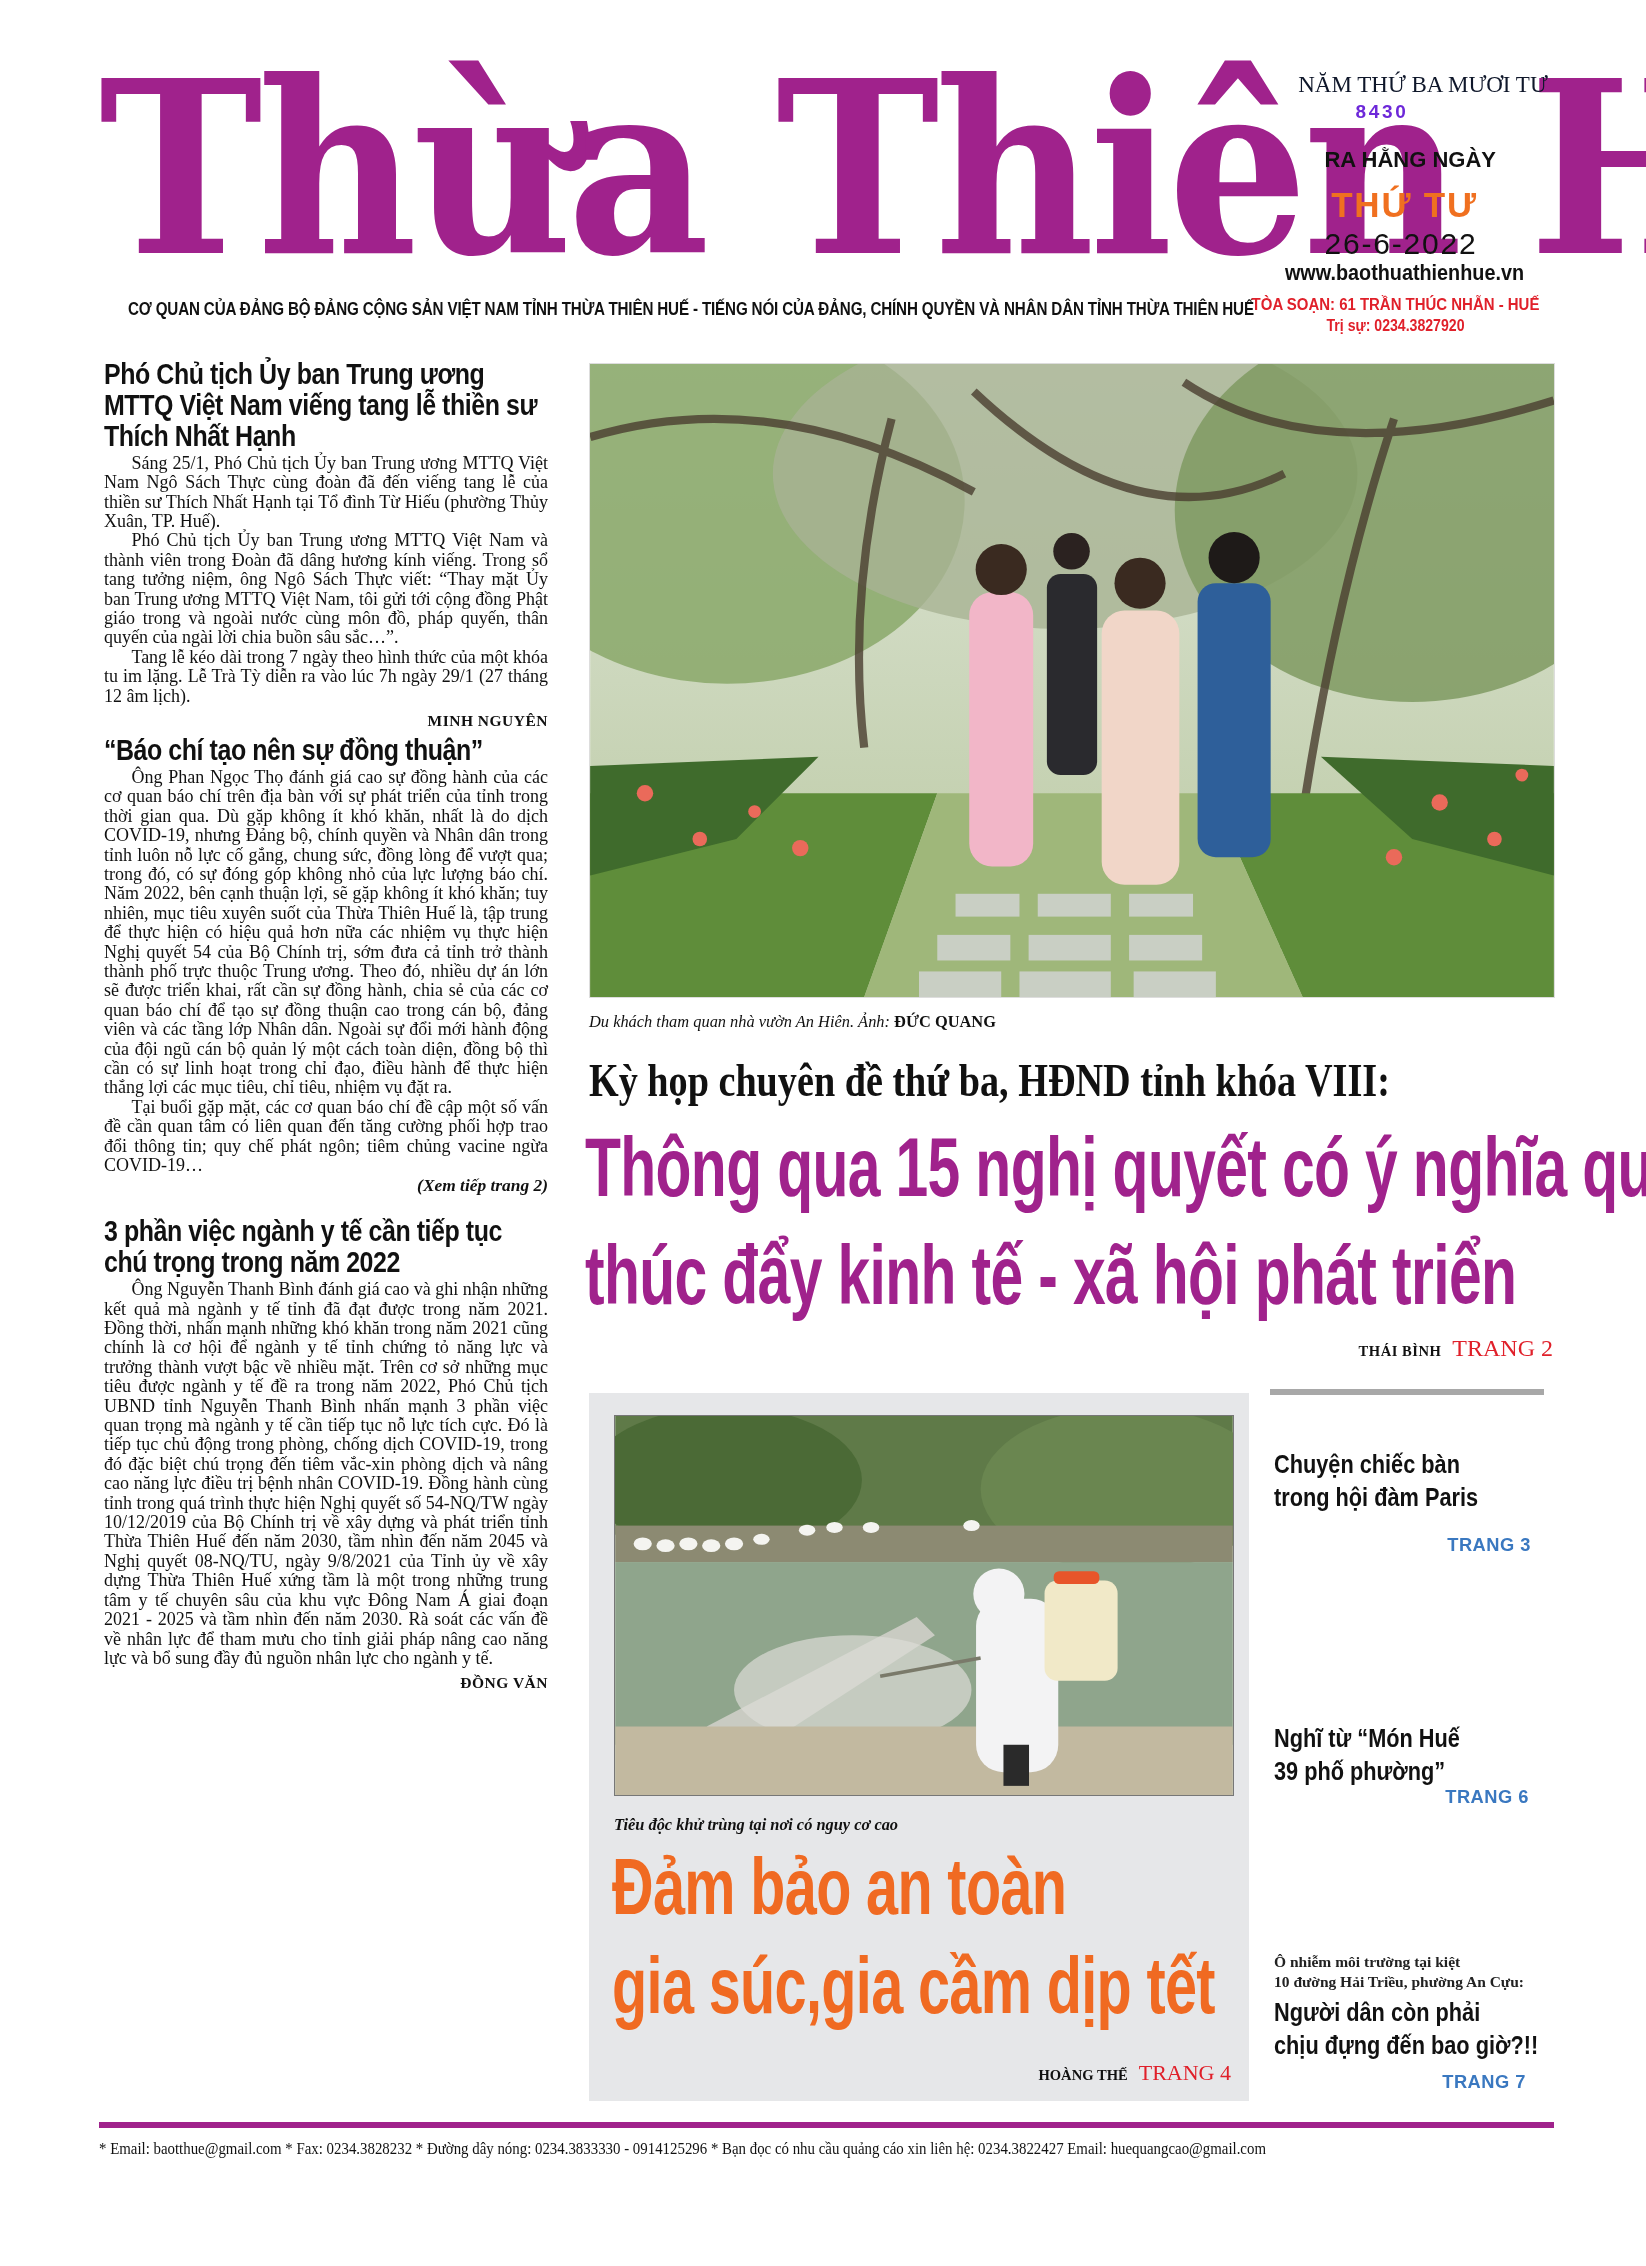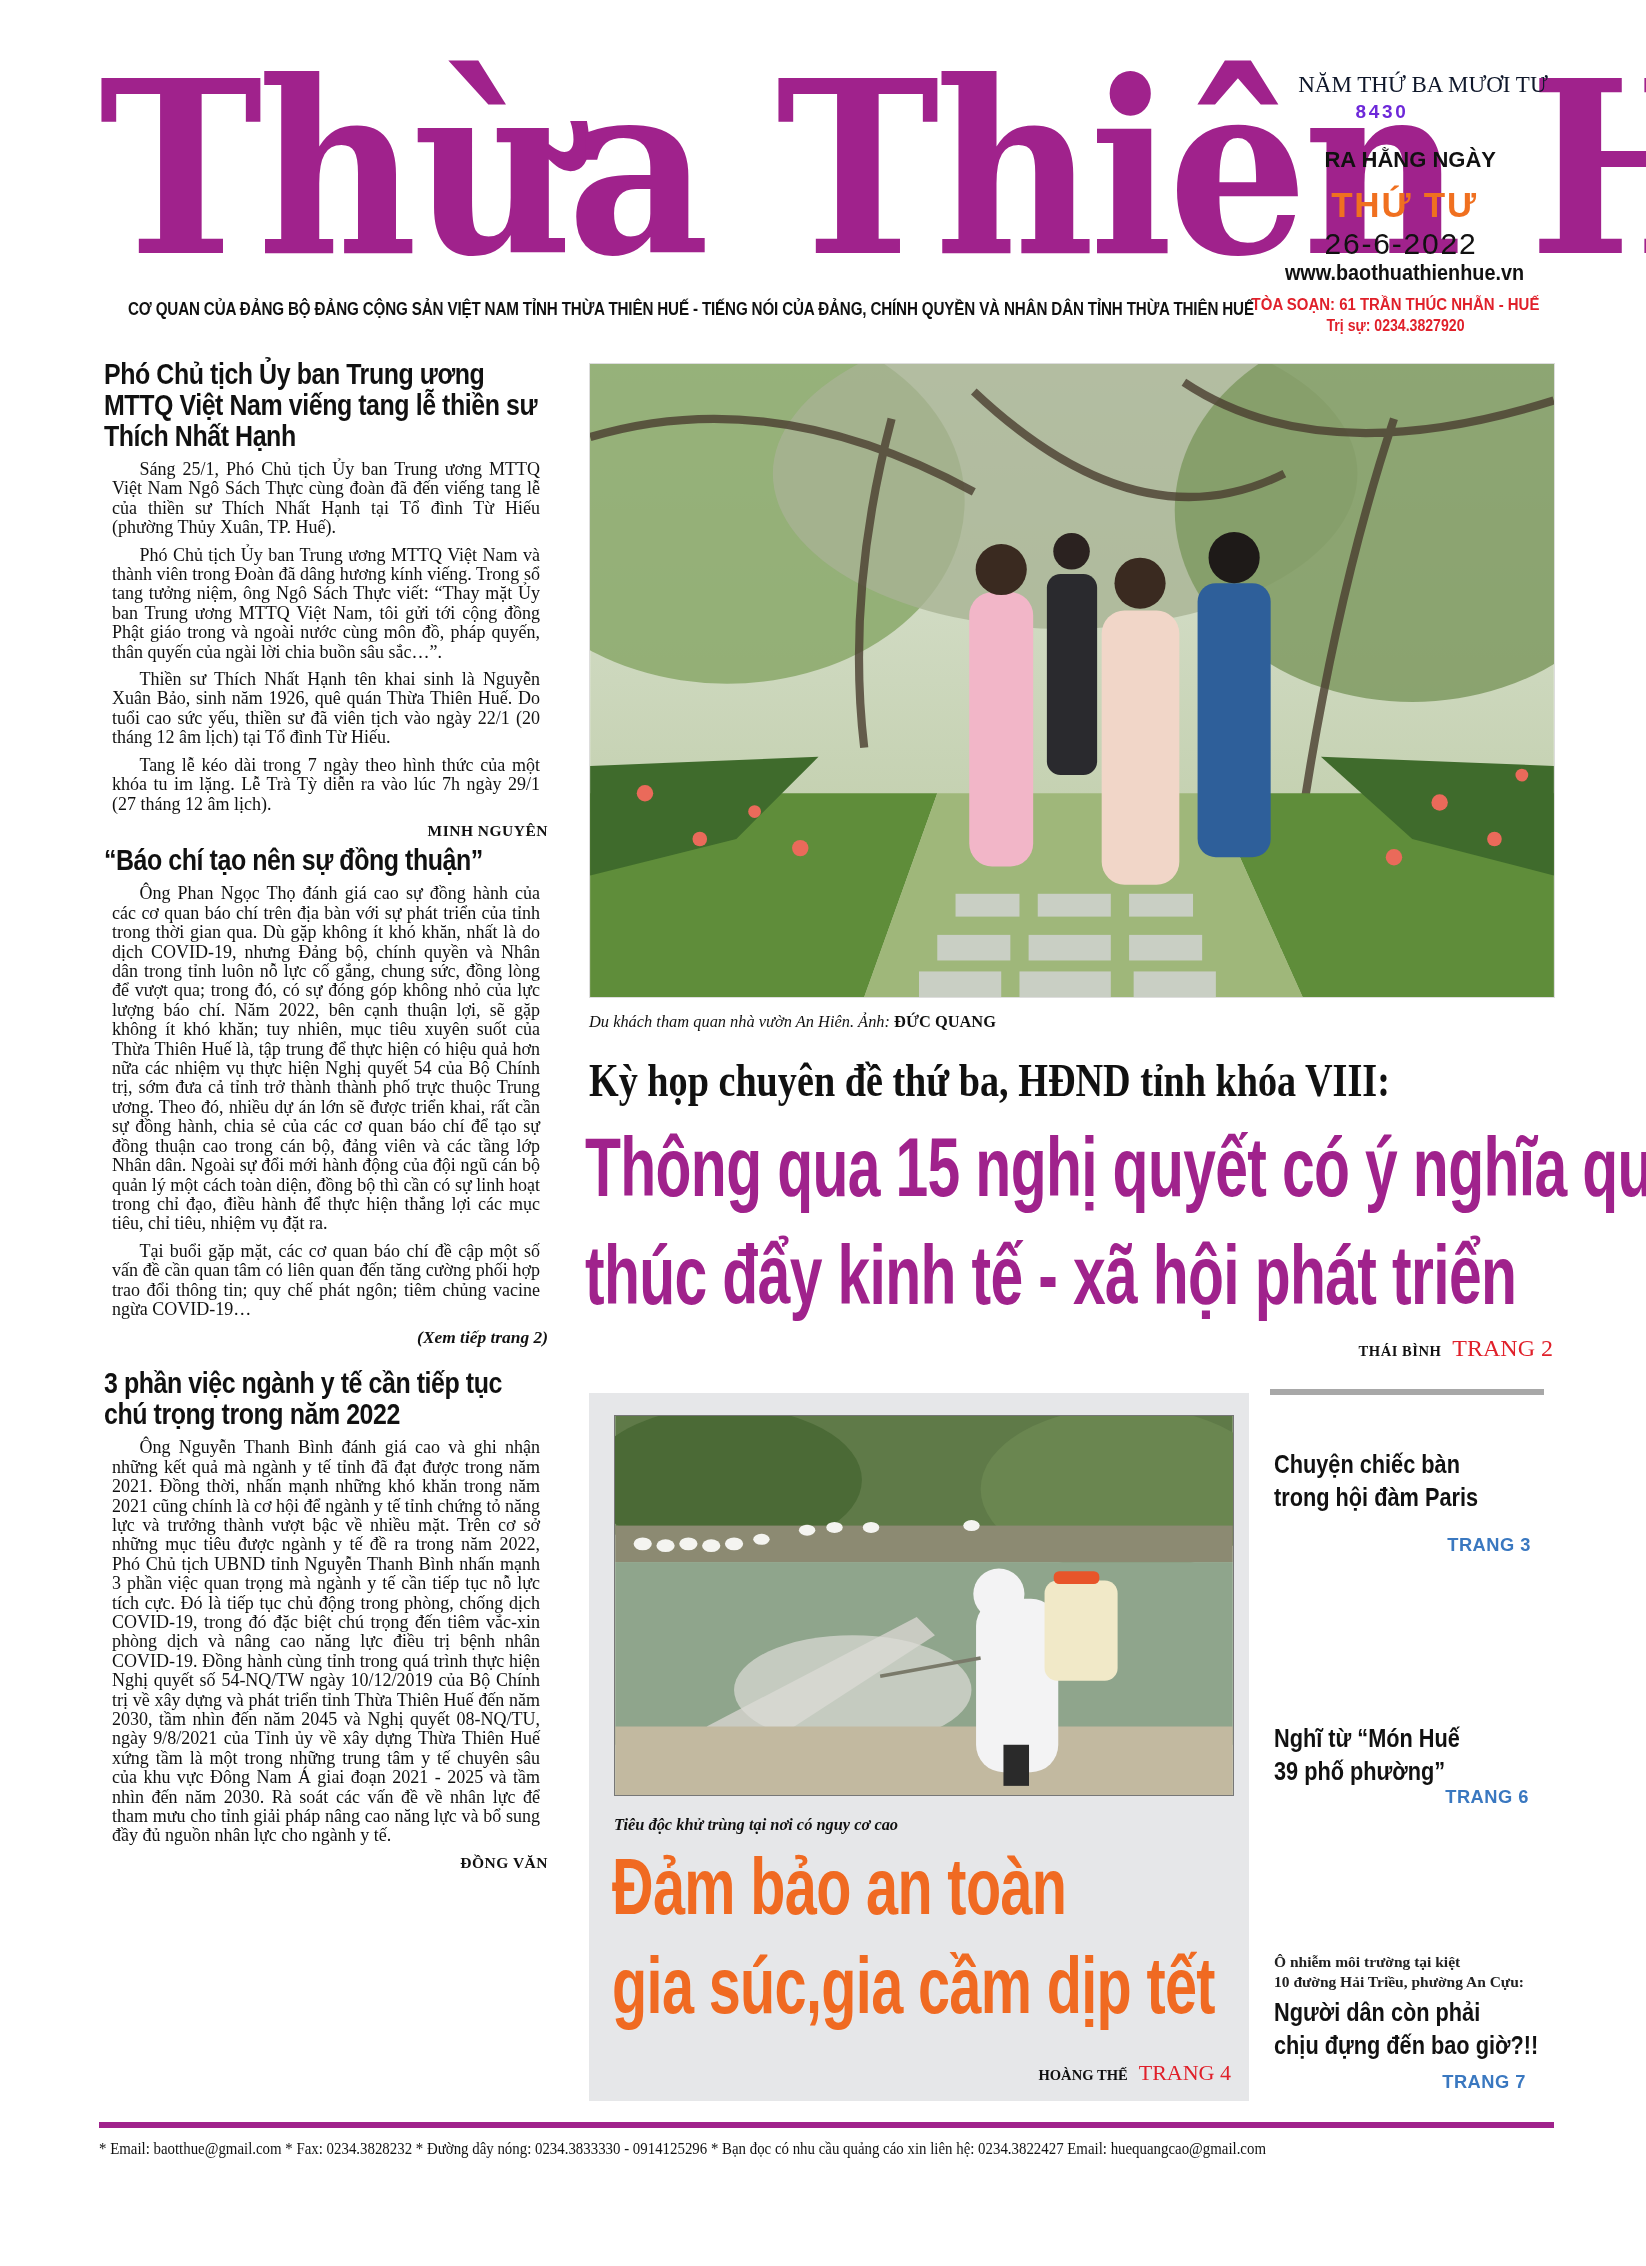"Sáng 25/1, Phó Chủ tịch" .body-text p { margin: 8px -> 0 }
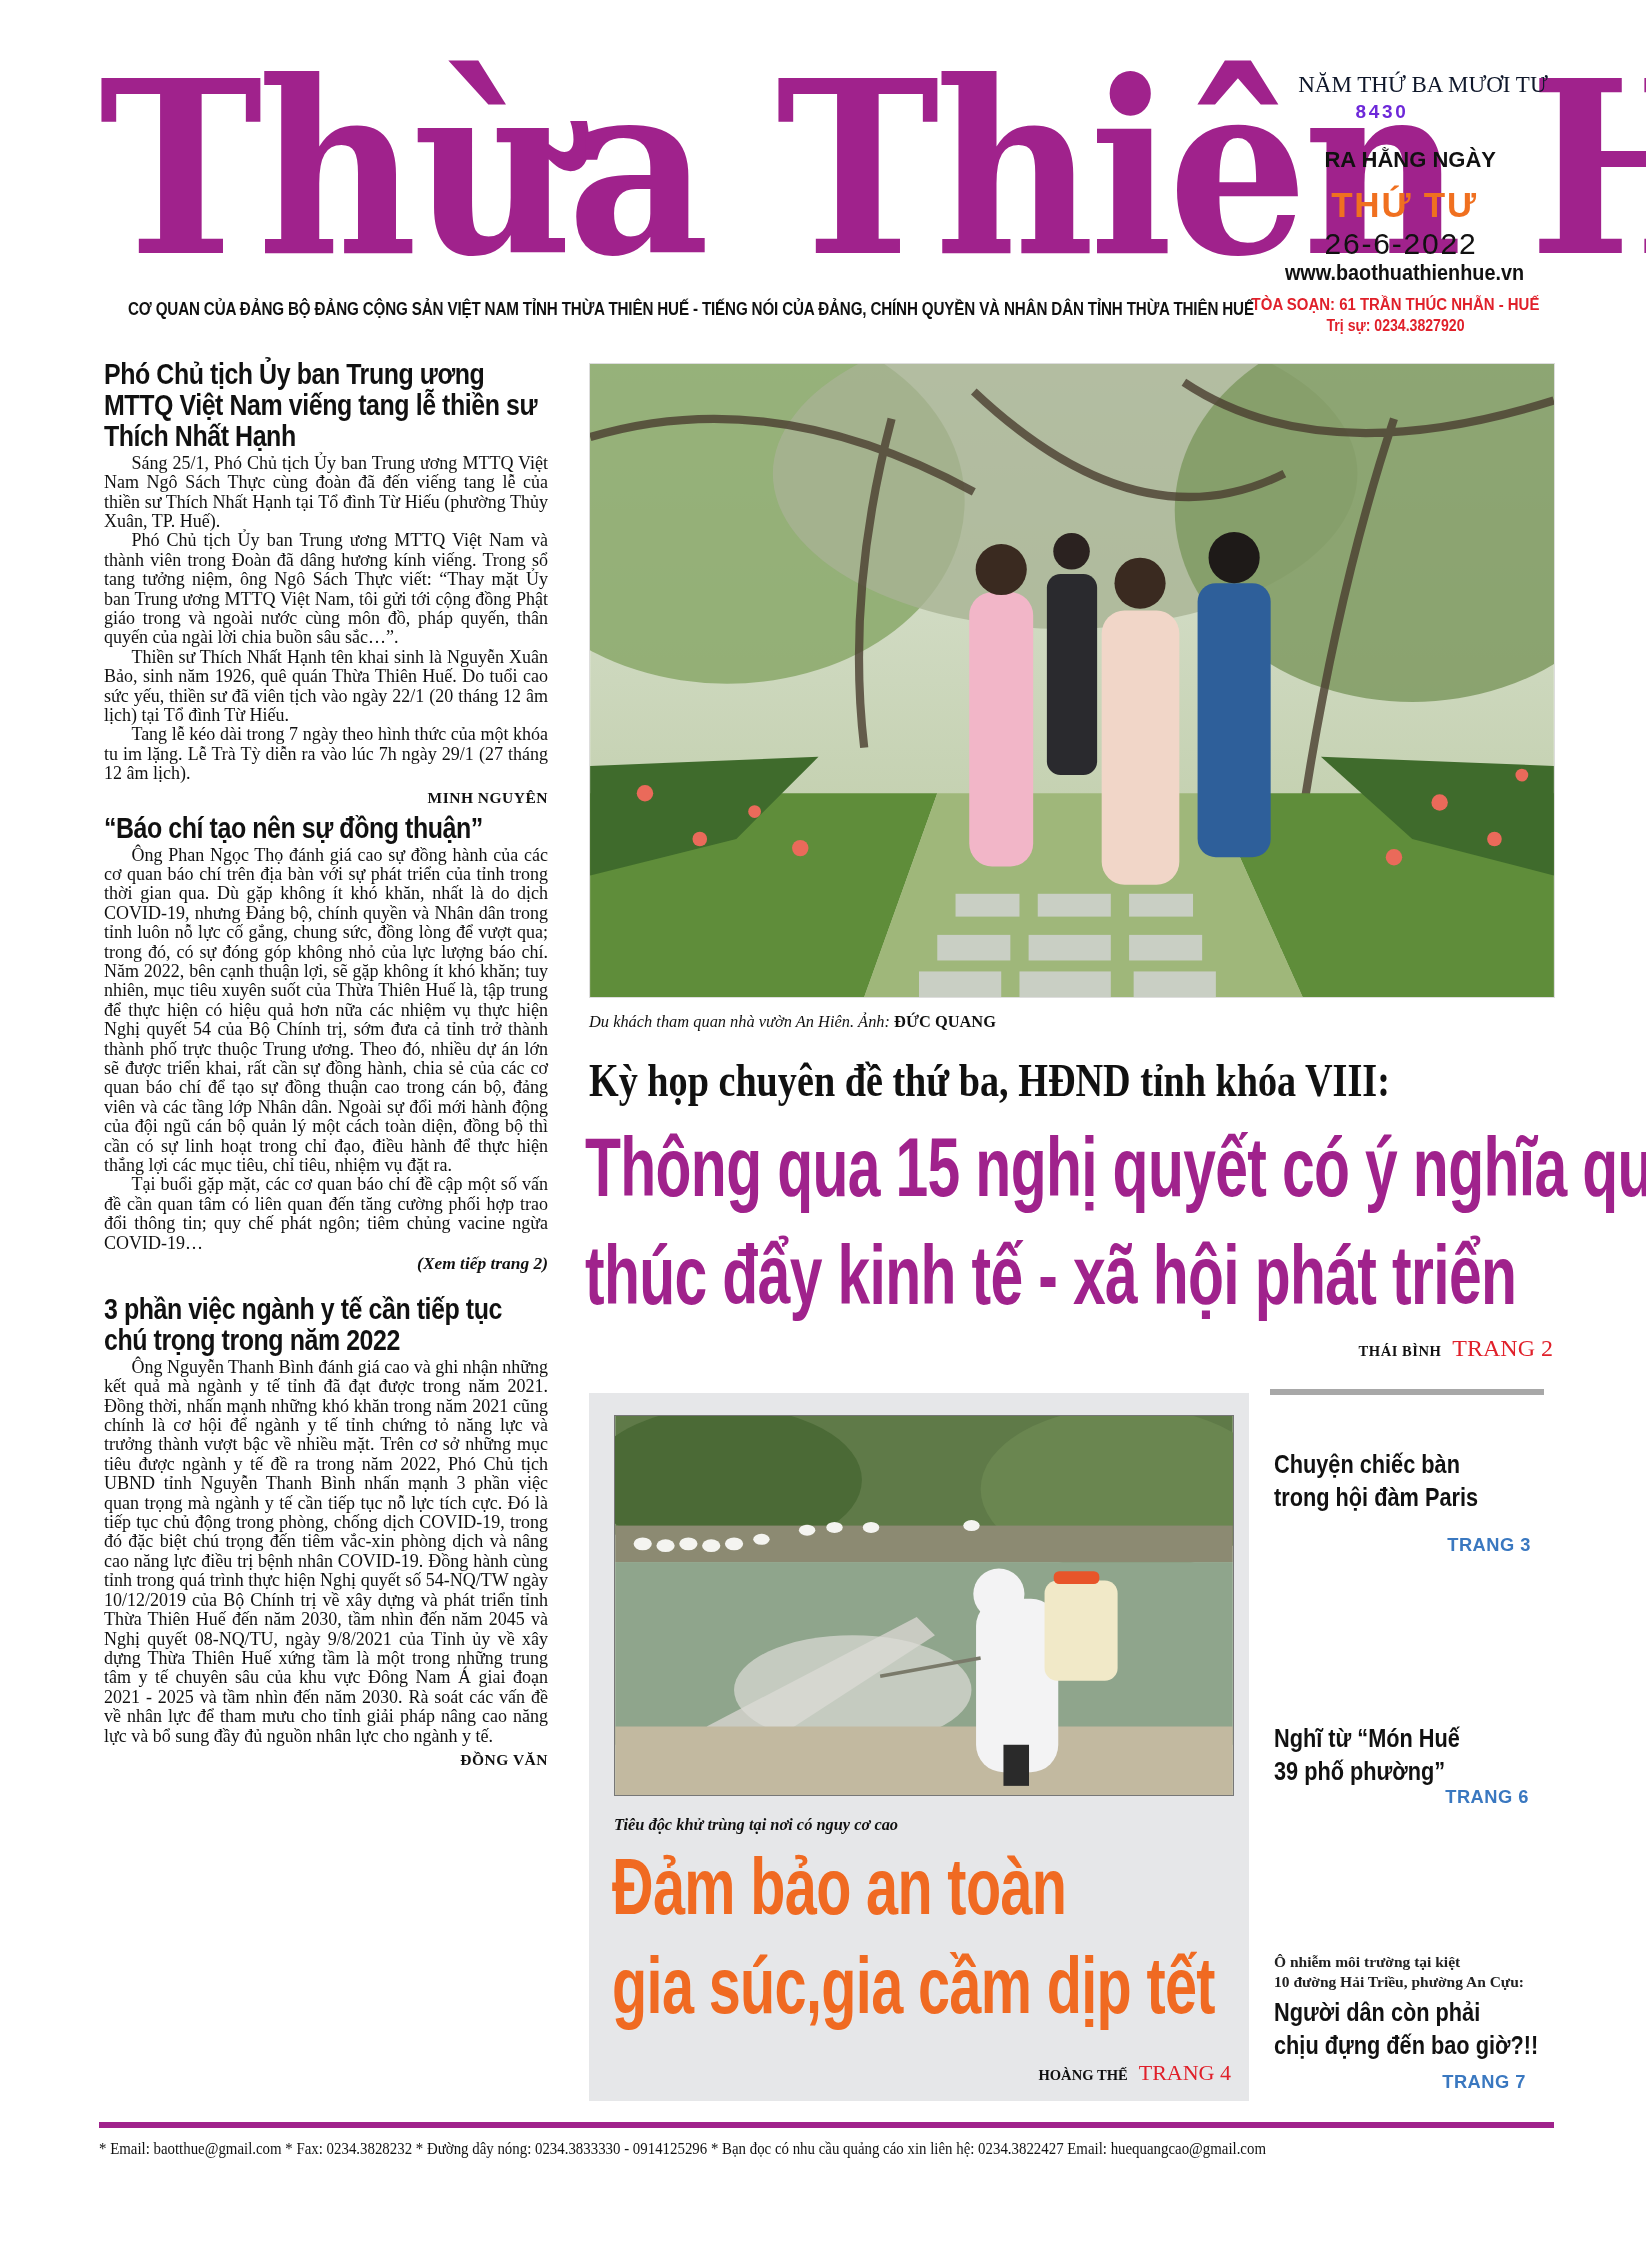"Thiền sư Thích Nhất Hạnh" p { html: <p>Thiền sư Thích Nhất Hạnh tên khai sinh là Nguyễn Xuân Bảo, sinh năm 1926, quê quán Thừa Thiên Huế. Do tuổi cao sức yếu, thiền sư đã viên tịch vào ngày 22/1 (20 tháng 12 âm lịch) tại Tổ đình Từ Hiếu.</p> -> none }
